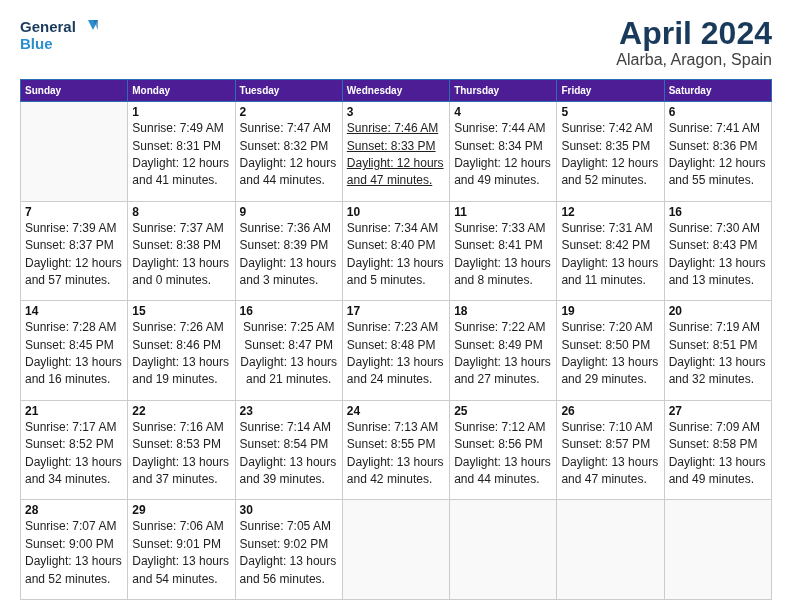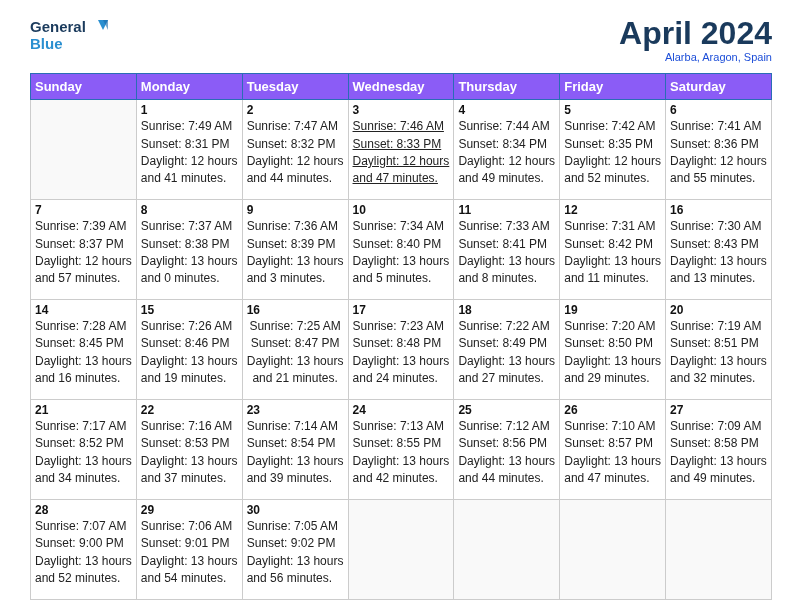"General" .page { padding: 16px 20px 12px 30px -> 16px 20px 12px 20px }
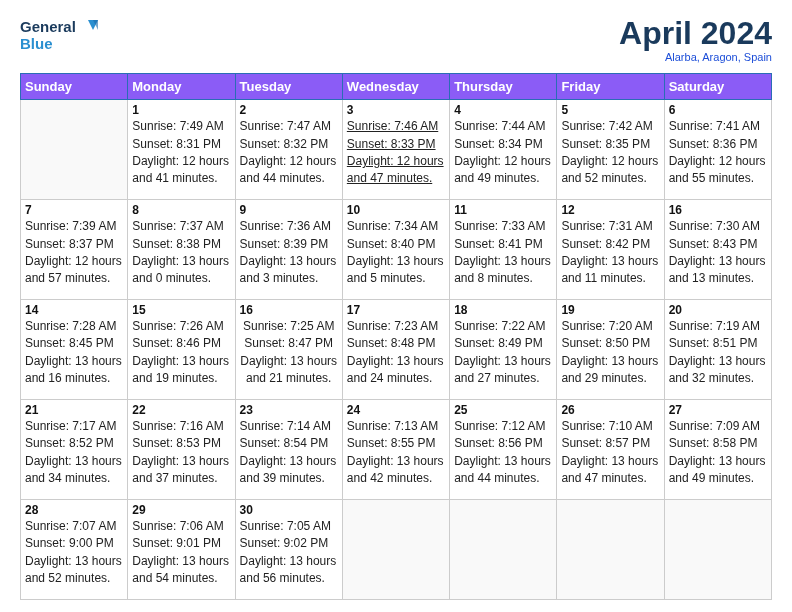"Alarba, Aragon, Spain" .location { color: #1d4ed8 -> #404040; font-size: 11px -> 16px }
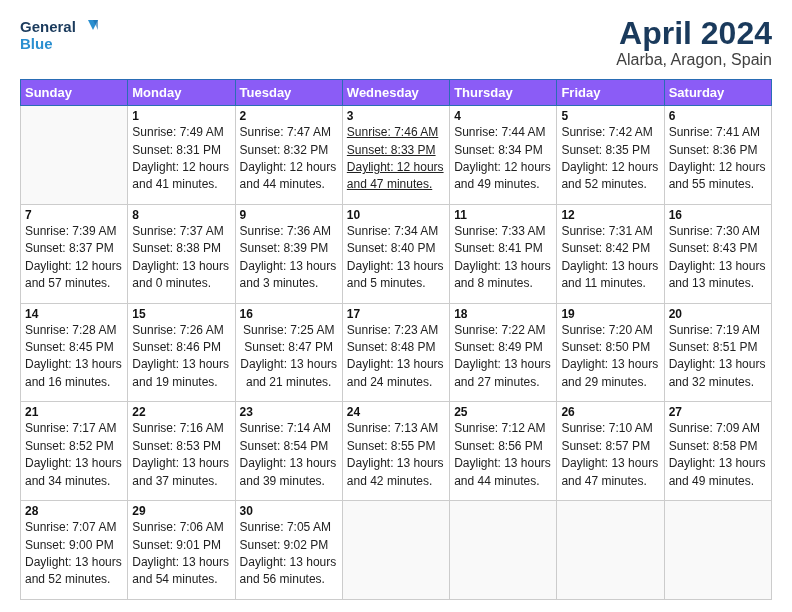"Sunday" .calendar-table th { background: #8b5cf6 -> #4c1d95; font-size: 13px -> 10px }
